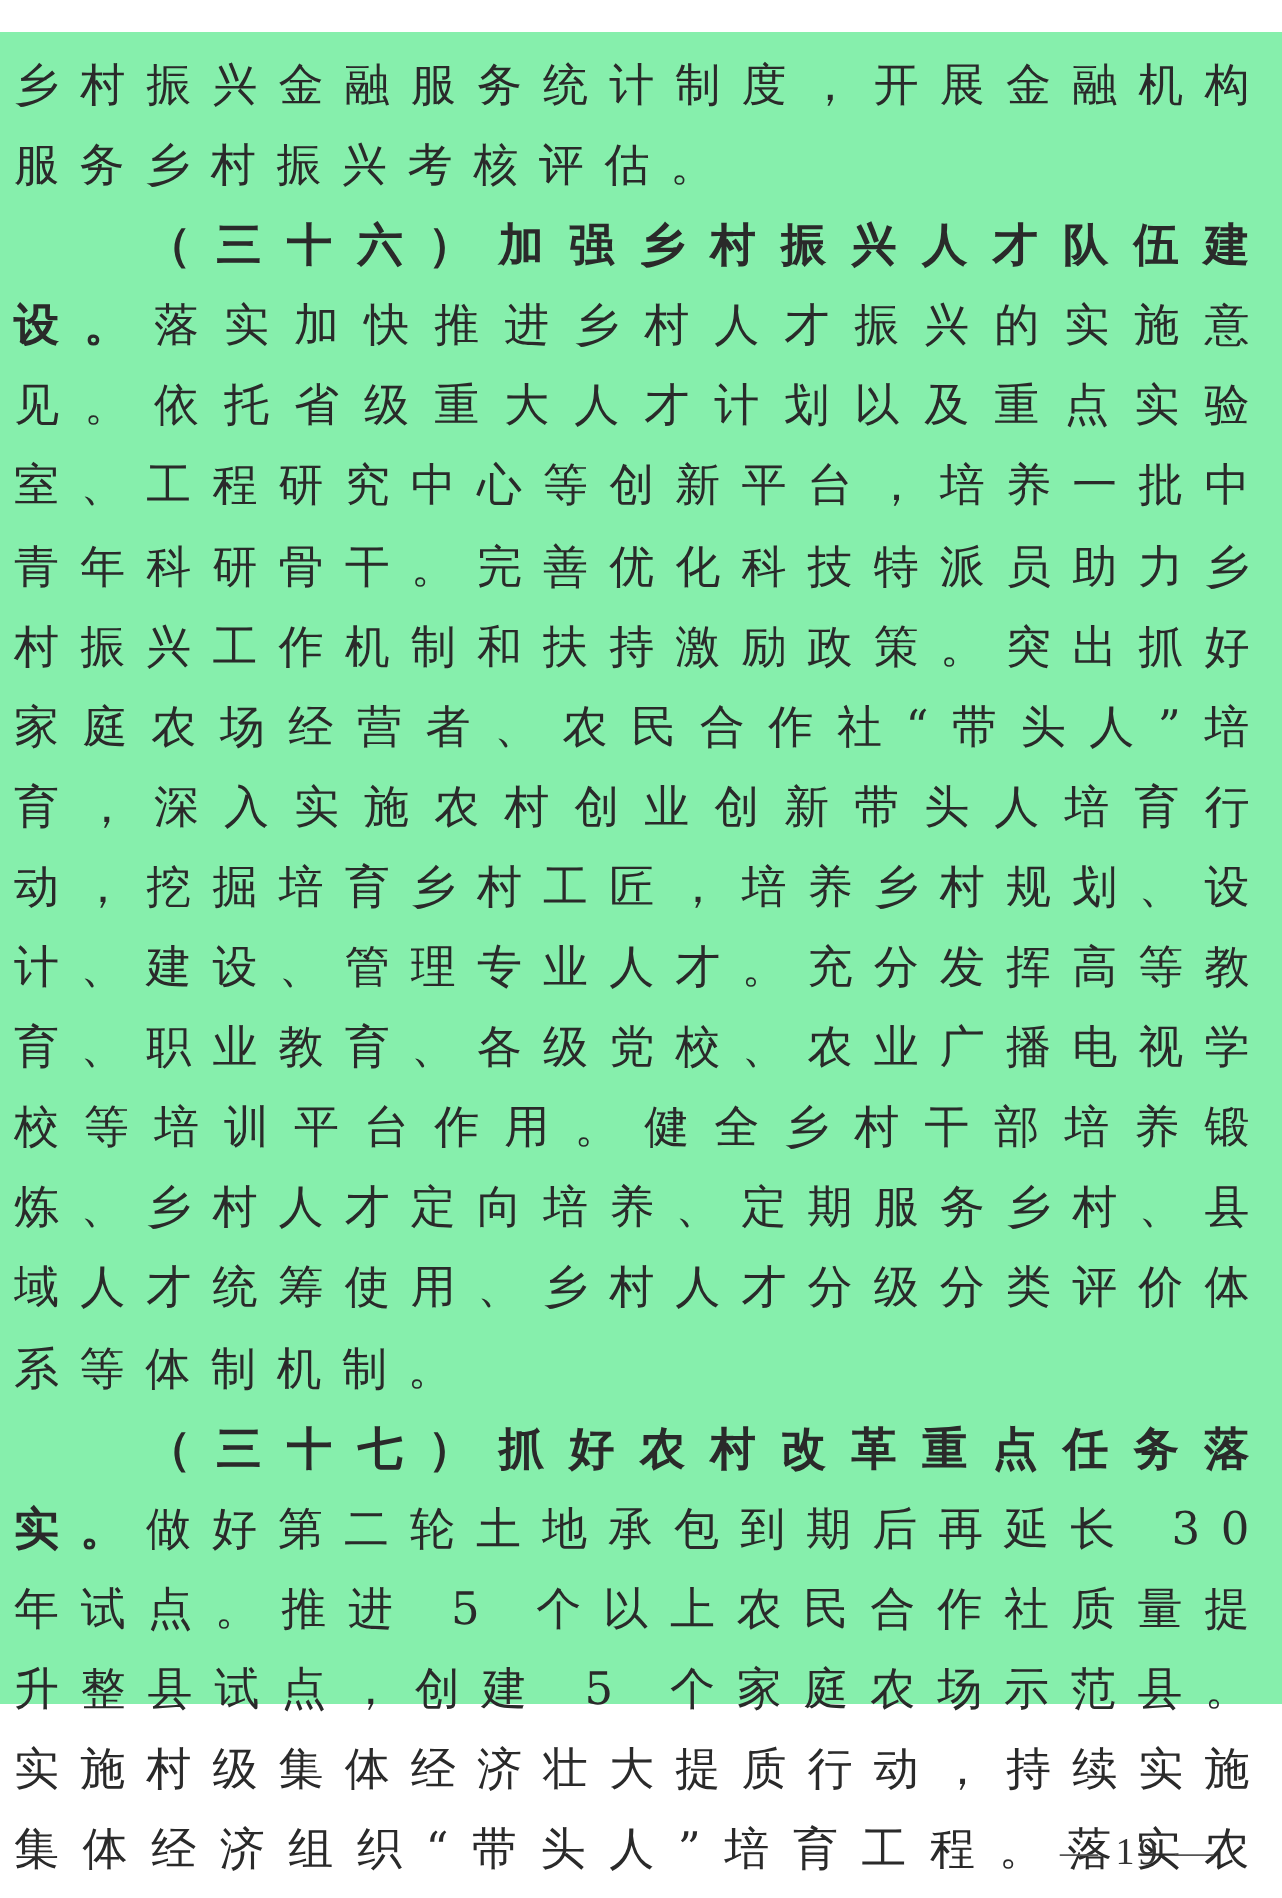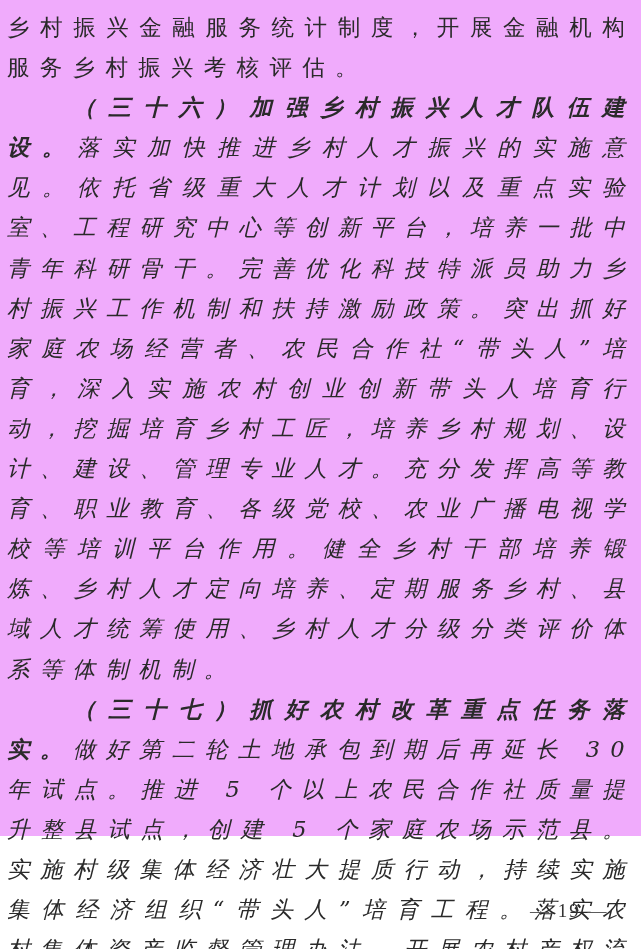"乡村振兴金融服务统计制度，开展金融机构服务乡村振兴考核评估。" .page { background: #f0abfc -> #86efac; top: 0 -> 16px }
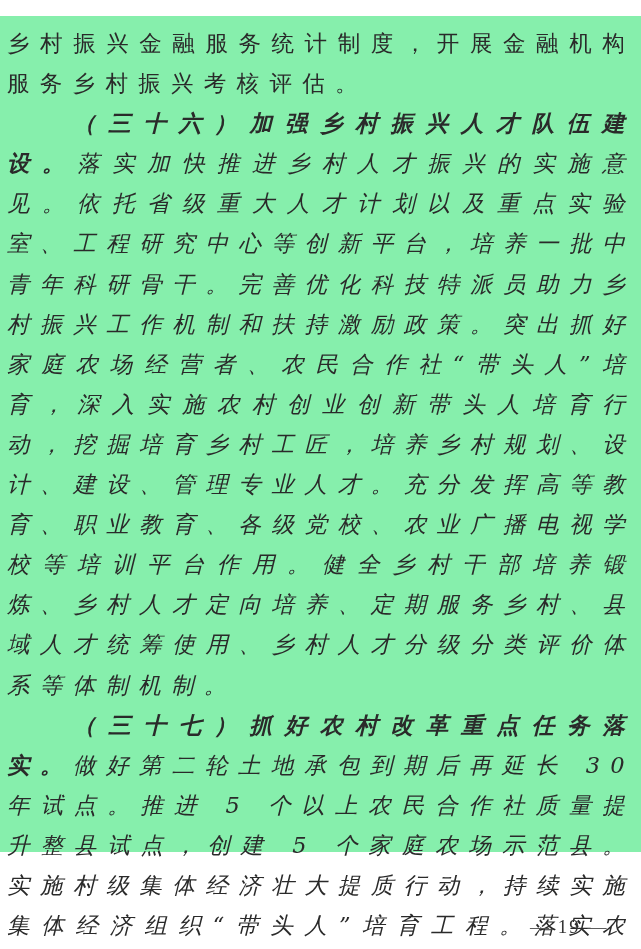"（三十六）加强乡村振兴人才队伍建设。落实加快推进乡村人才振兴的实施意见。依托省级" .para.indent { font-style: italic -> none }
